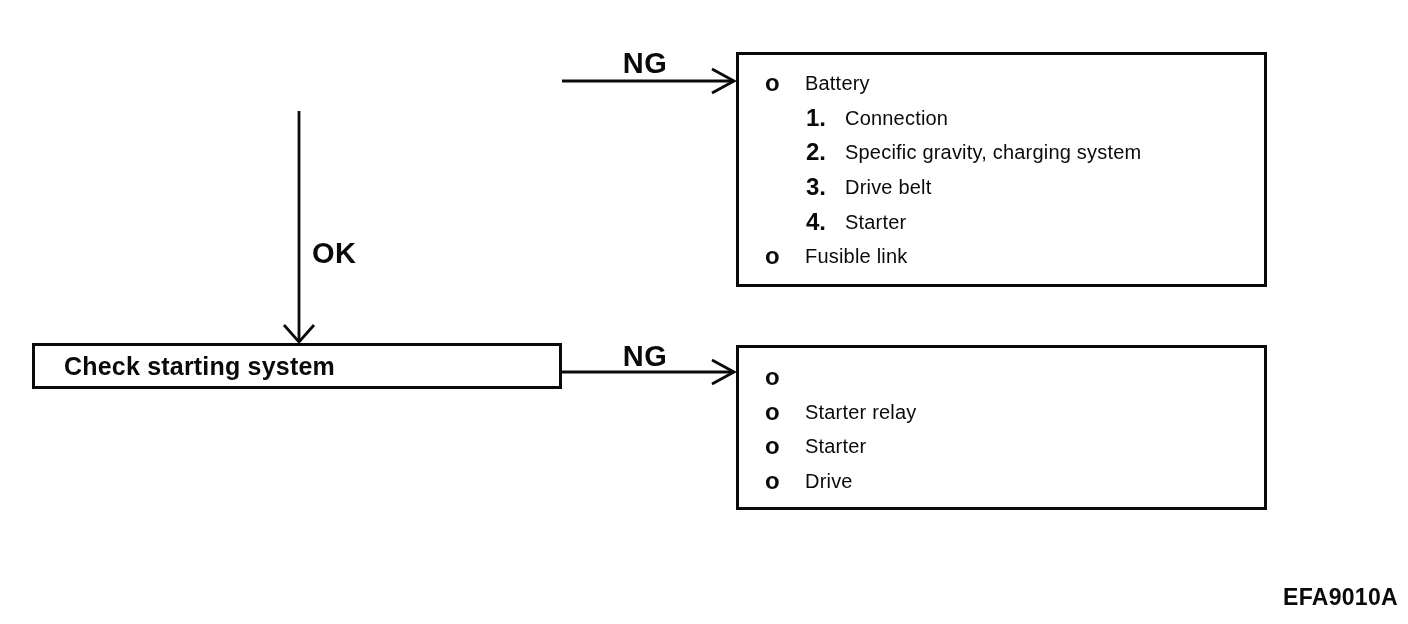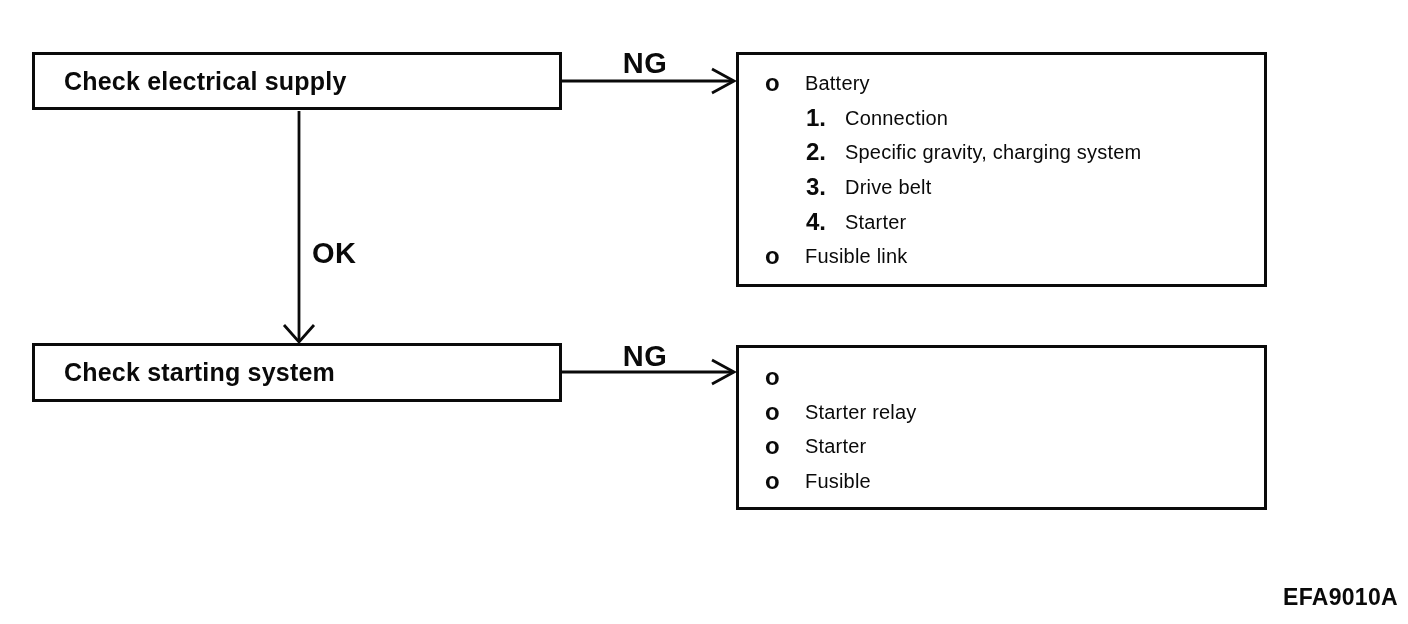"Check electrical supply" div.node-box { html: <div> <span>Check electrical supply</span> </div> -> none }
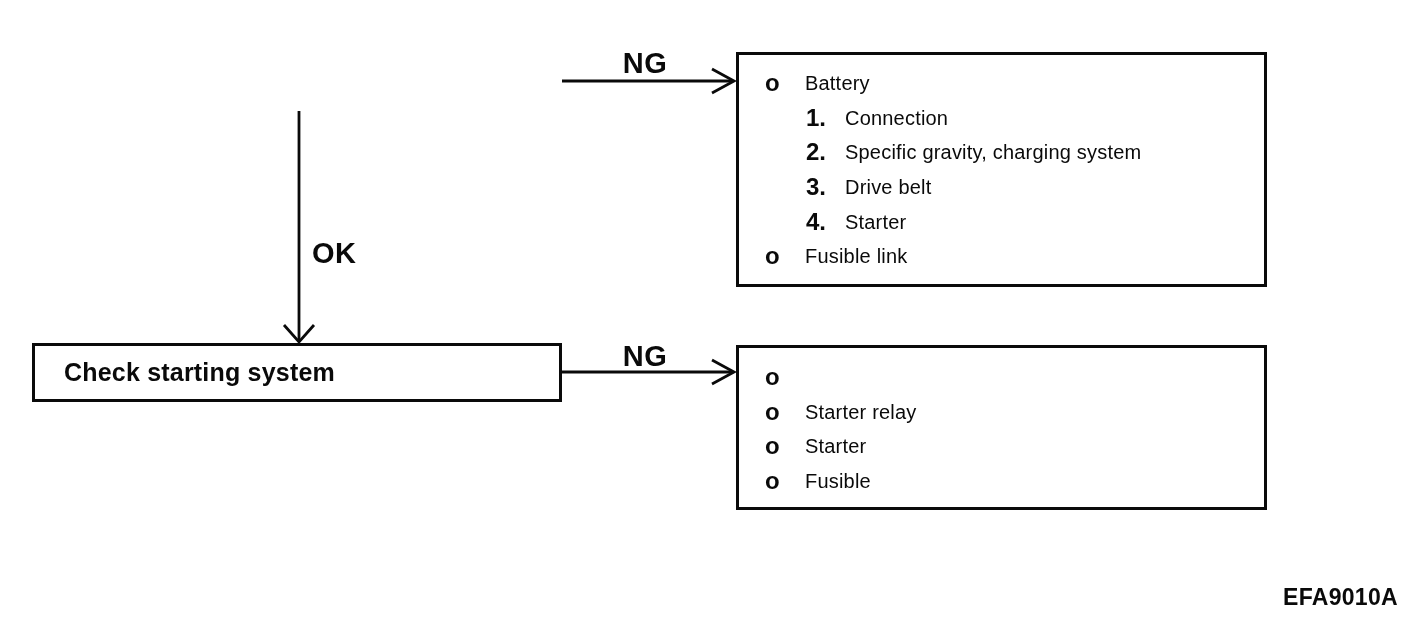"Check starting system" div.node-box { height: 59px -> 46px }
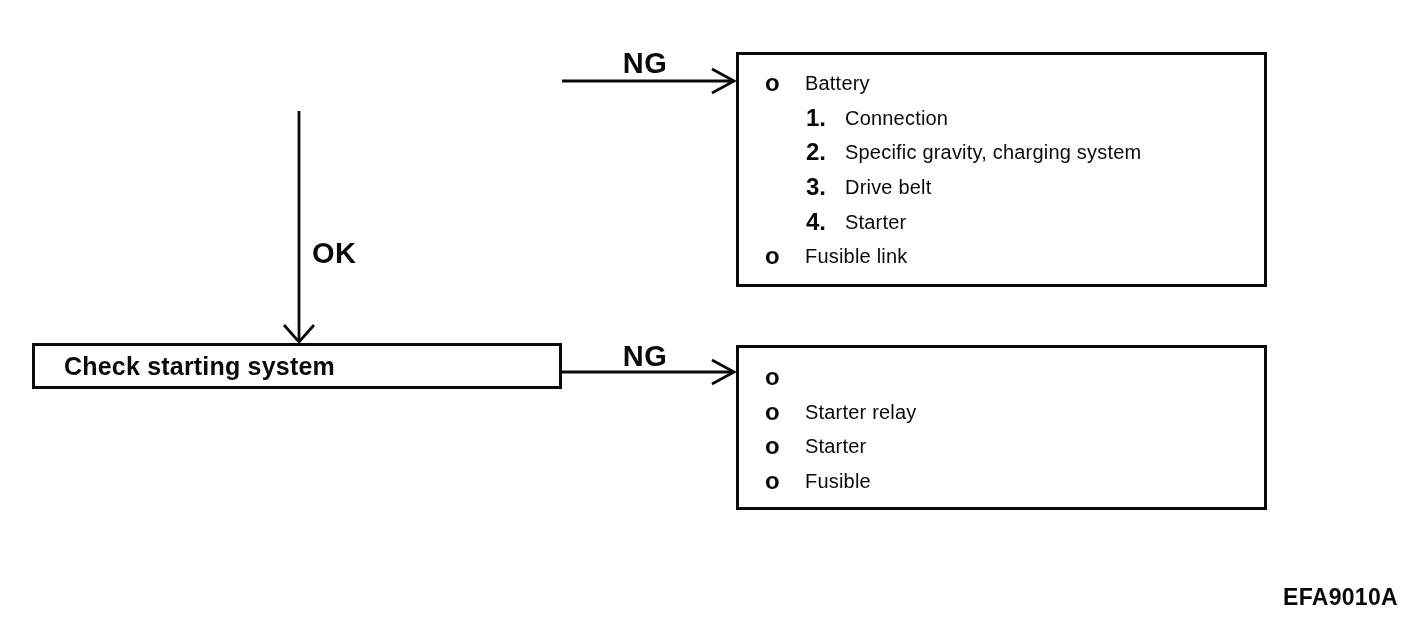"Fusible" span.txt { text: Fusible -> Drive }
